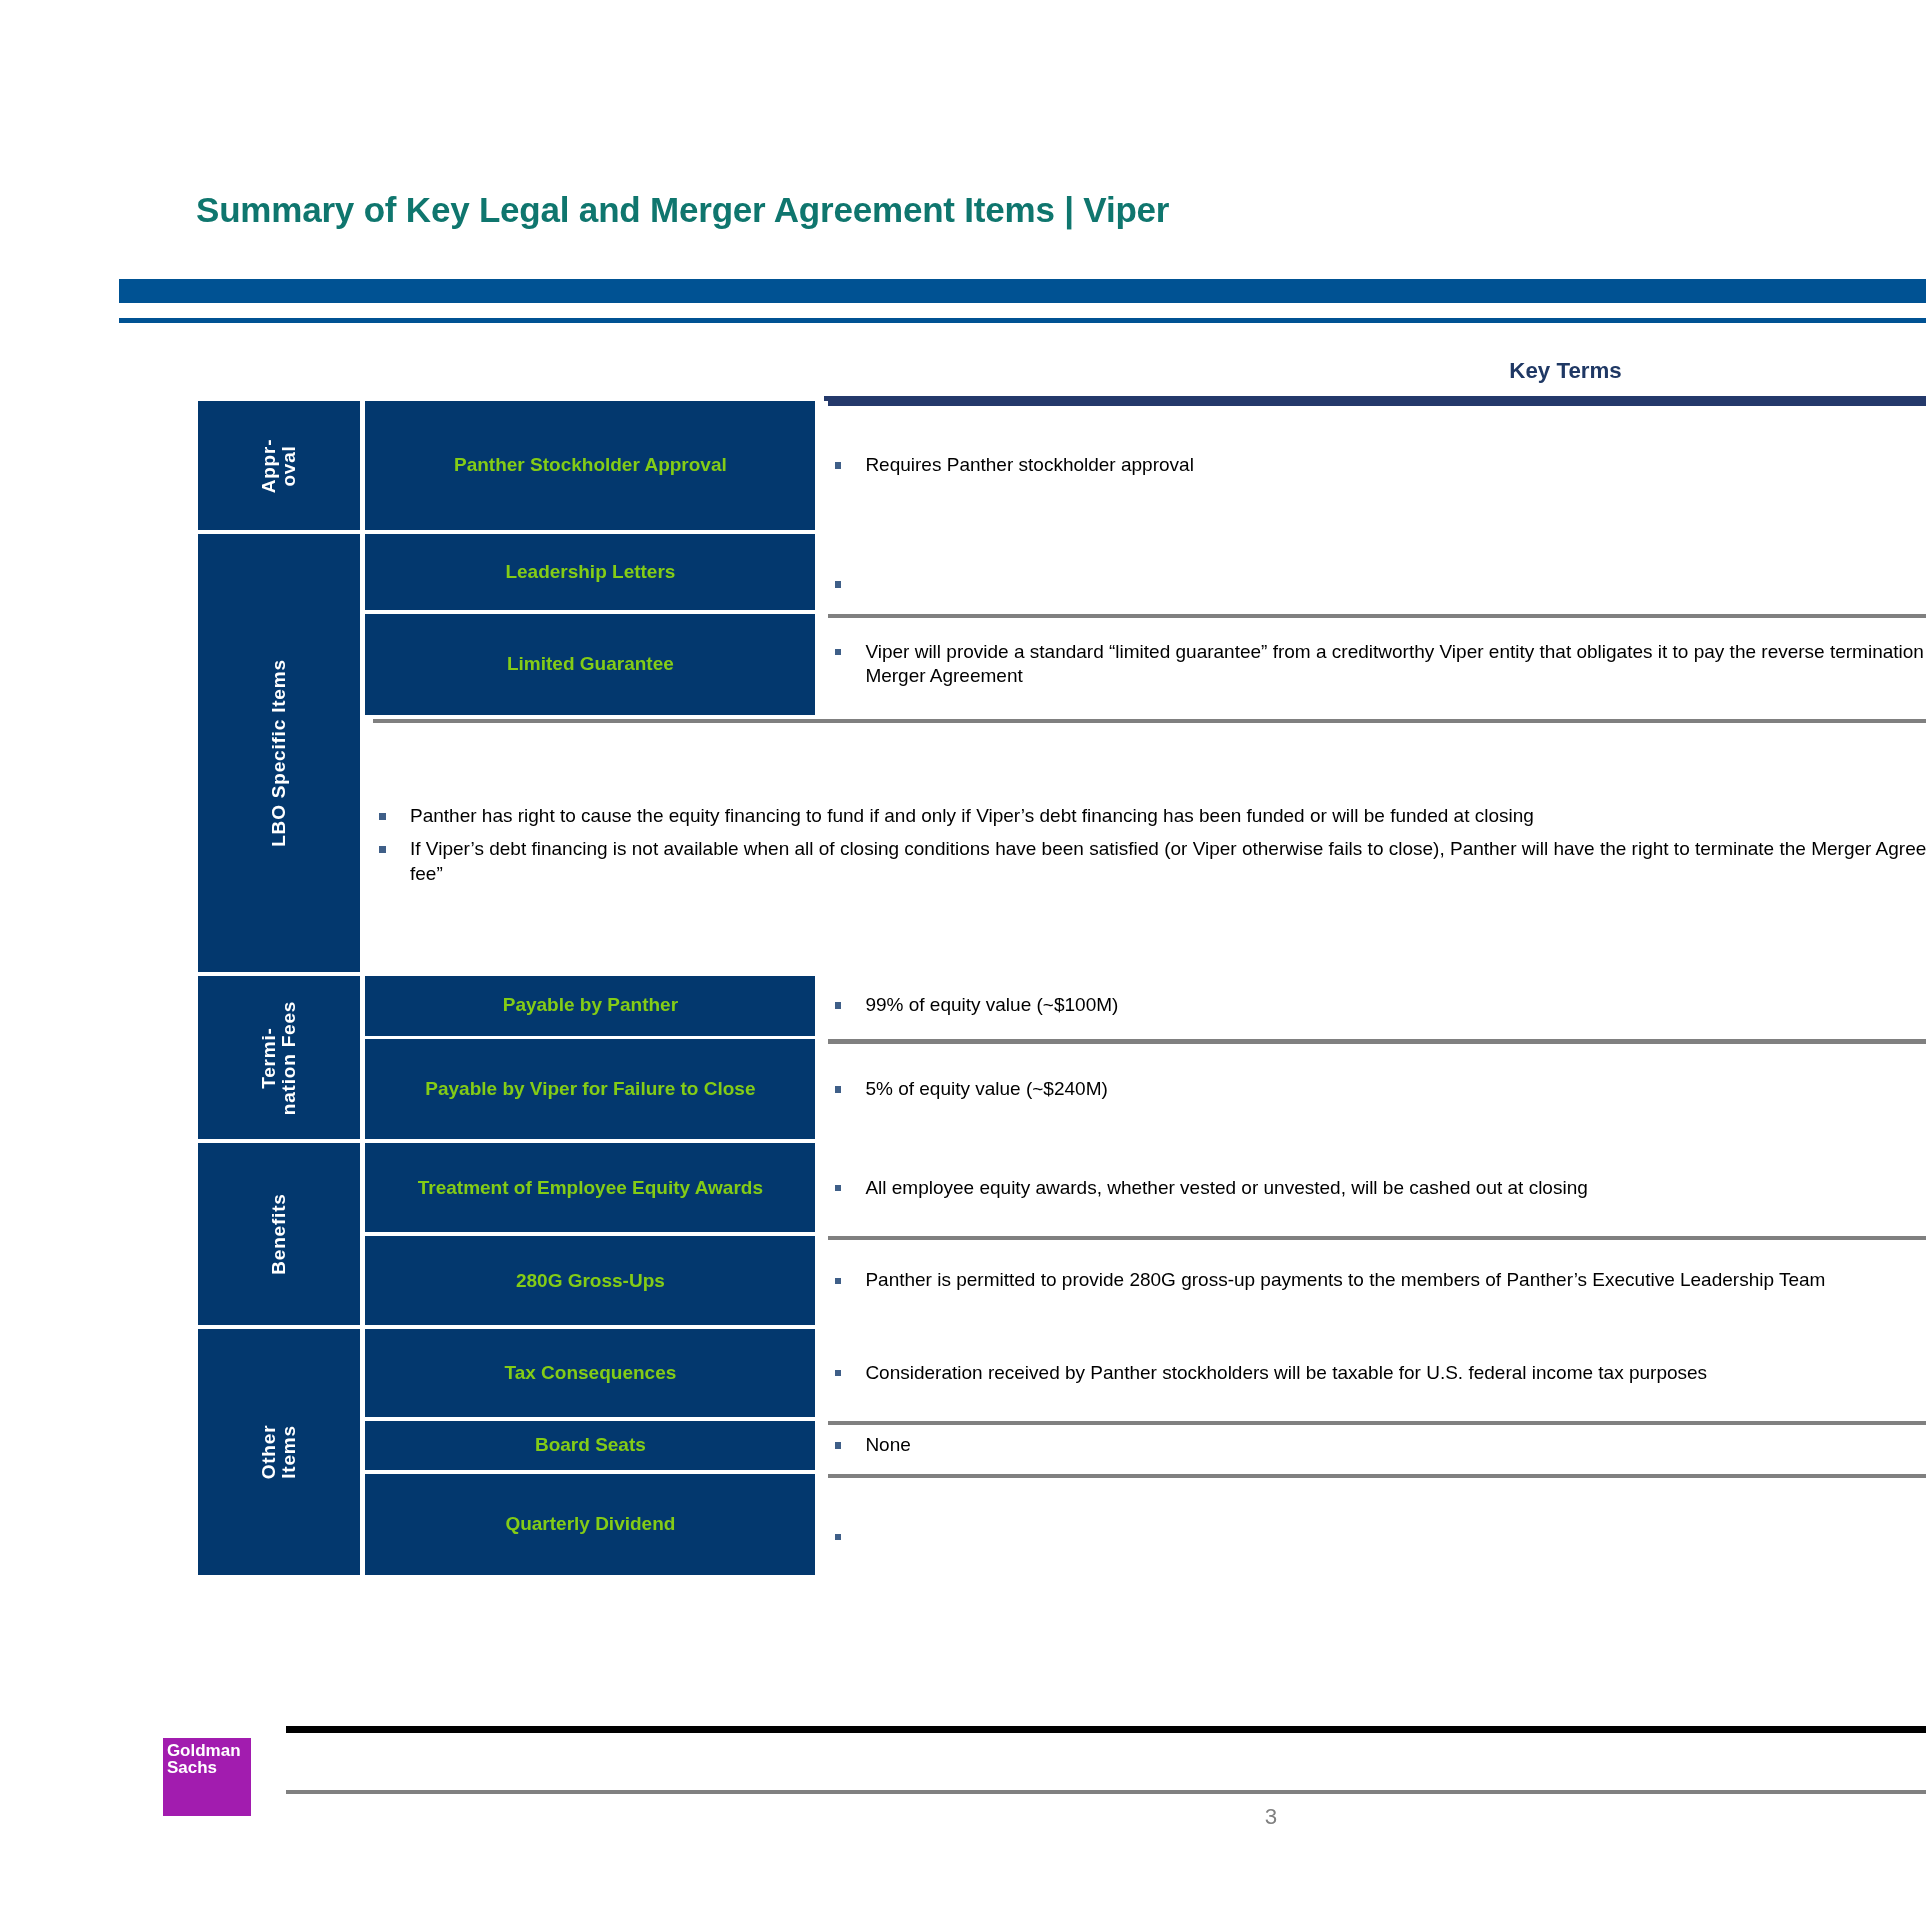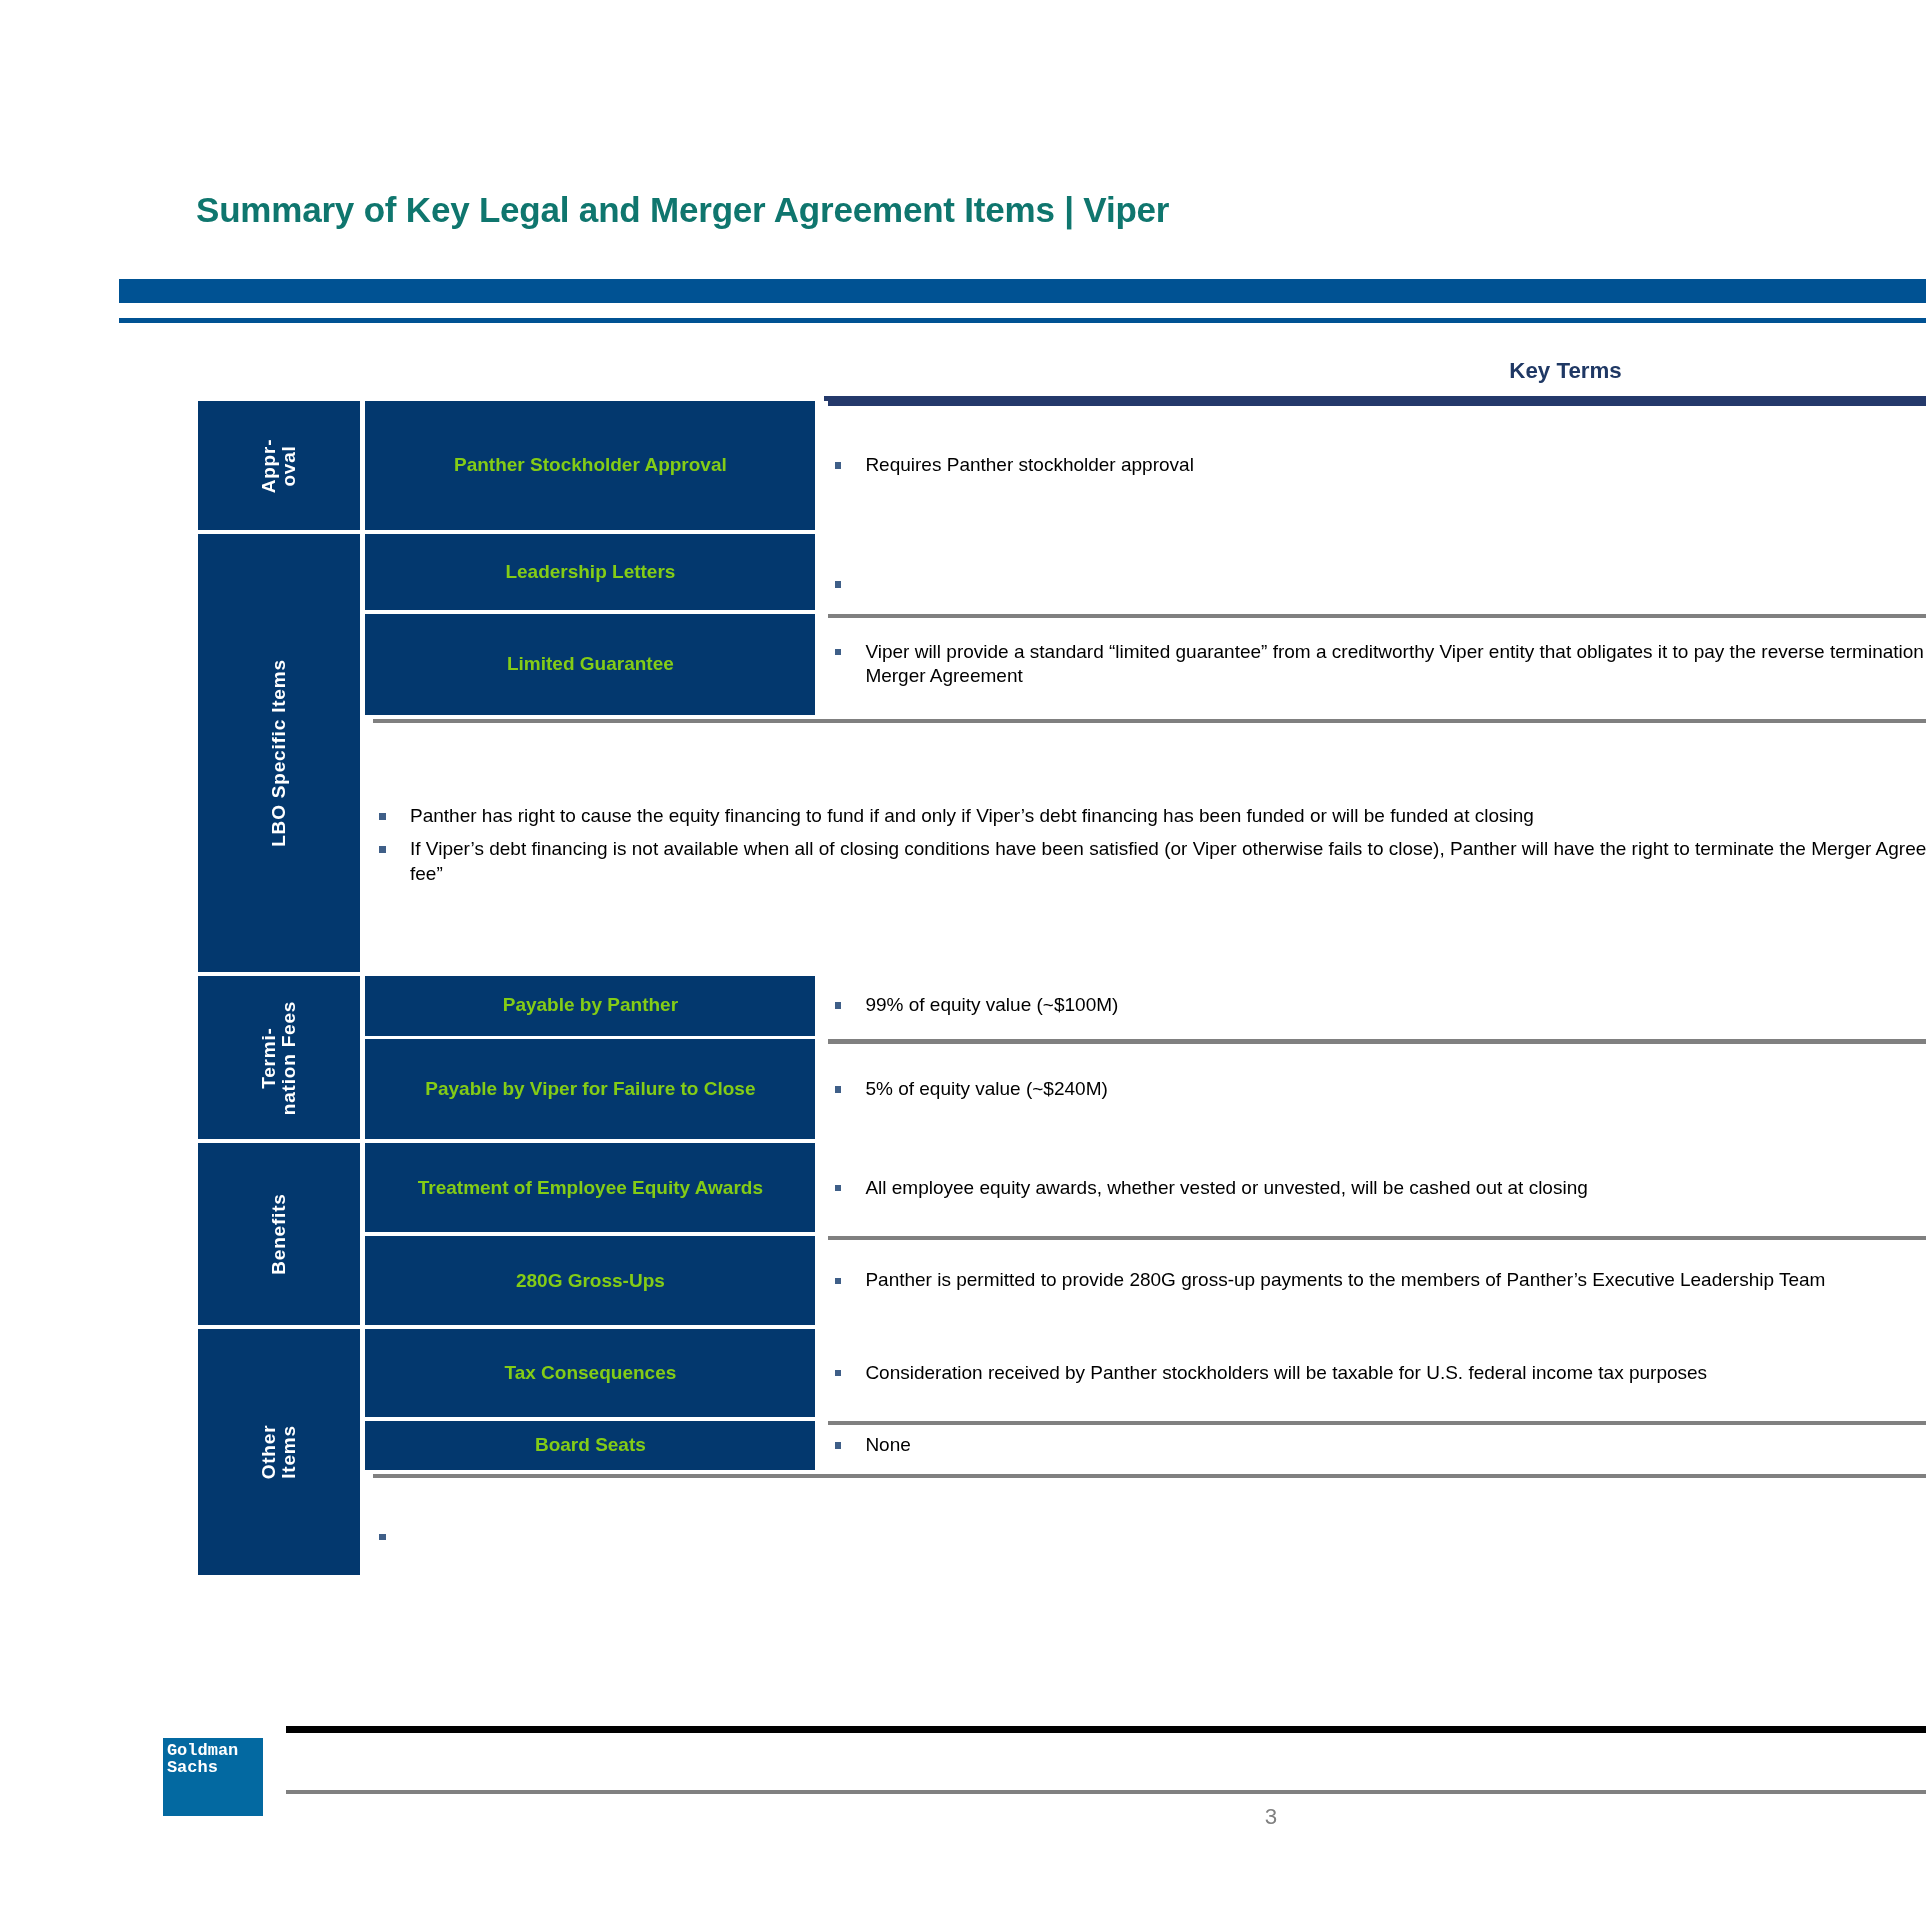"Quarterly Dividend" div.row-term { html: none -> <div>Quarterly Dividend</div> }
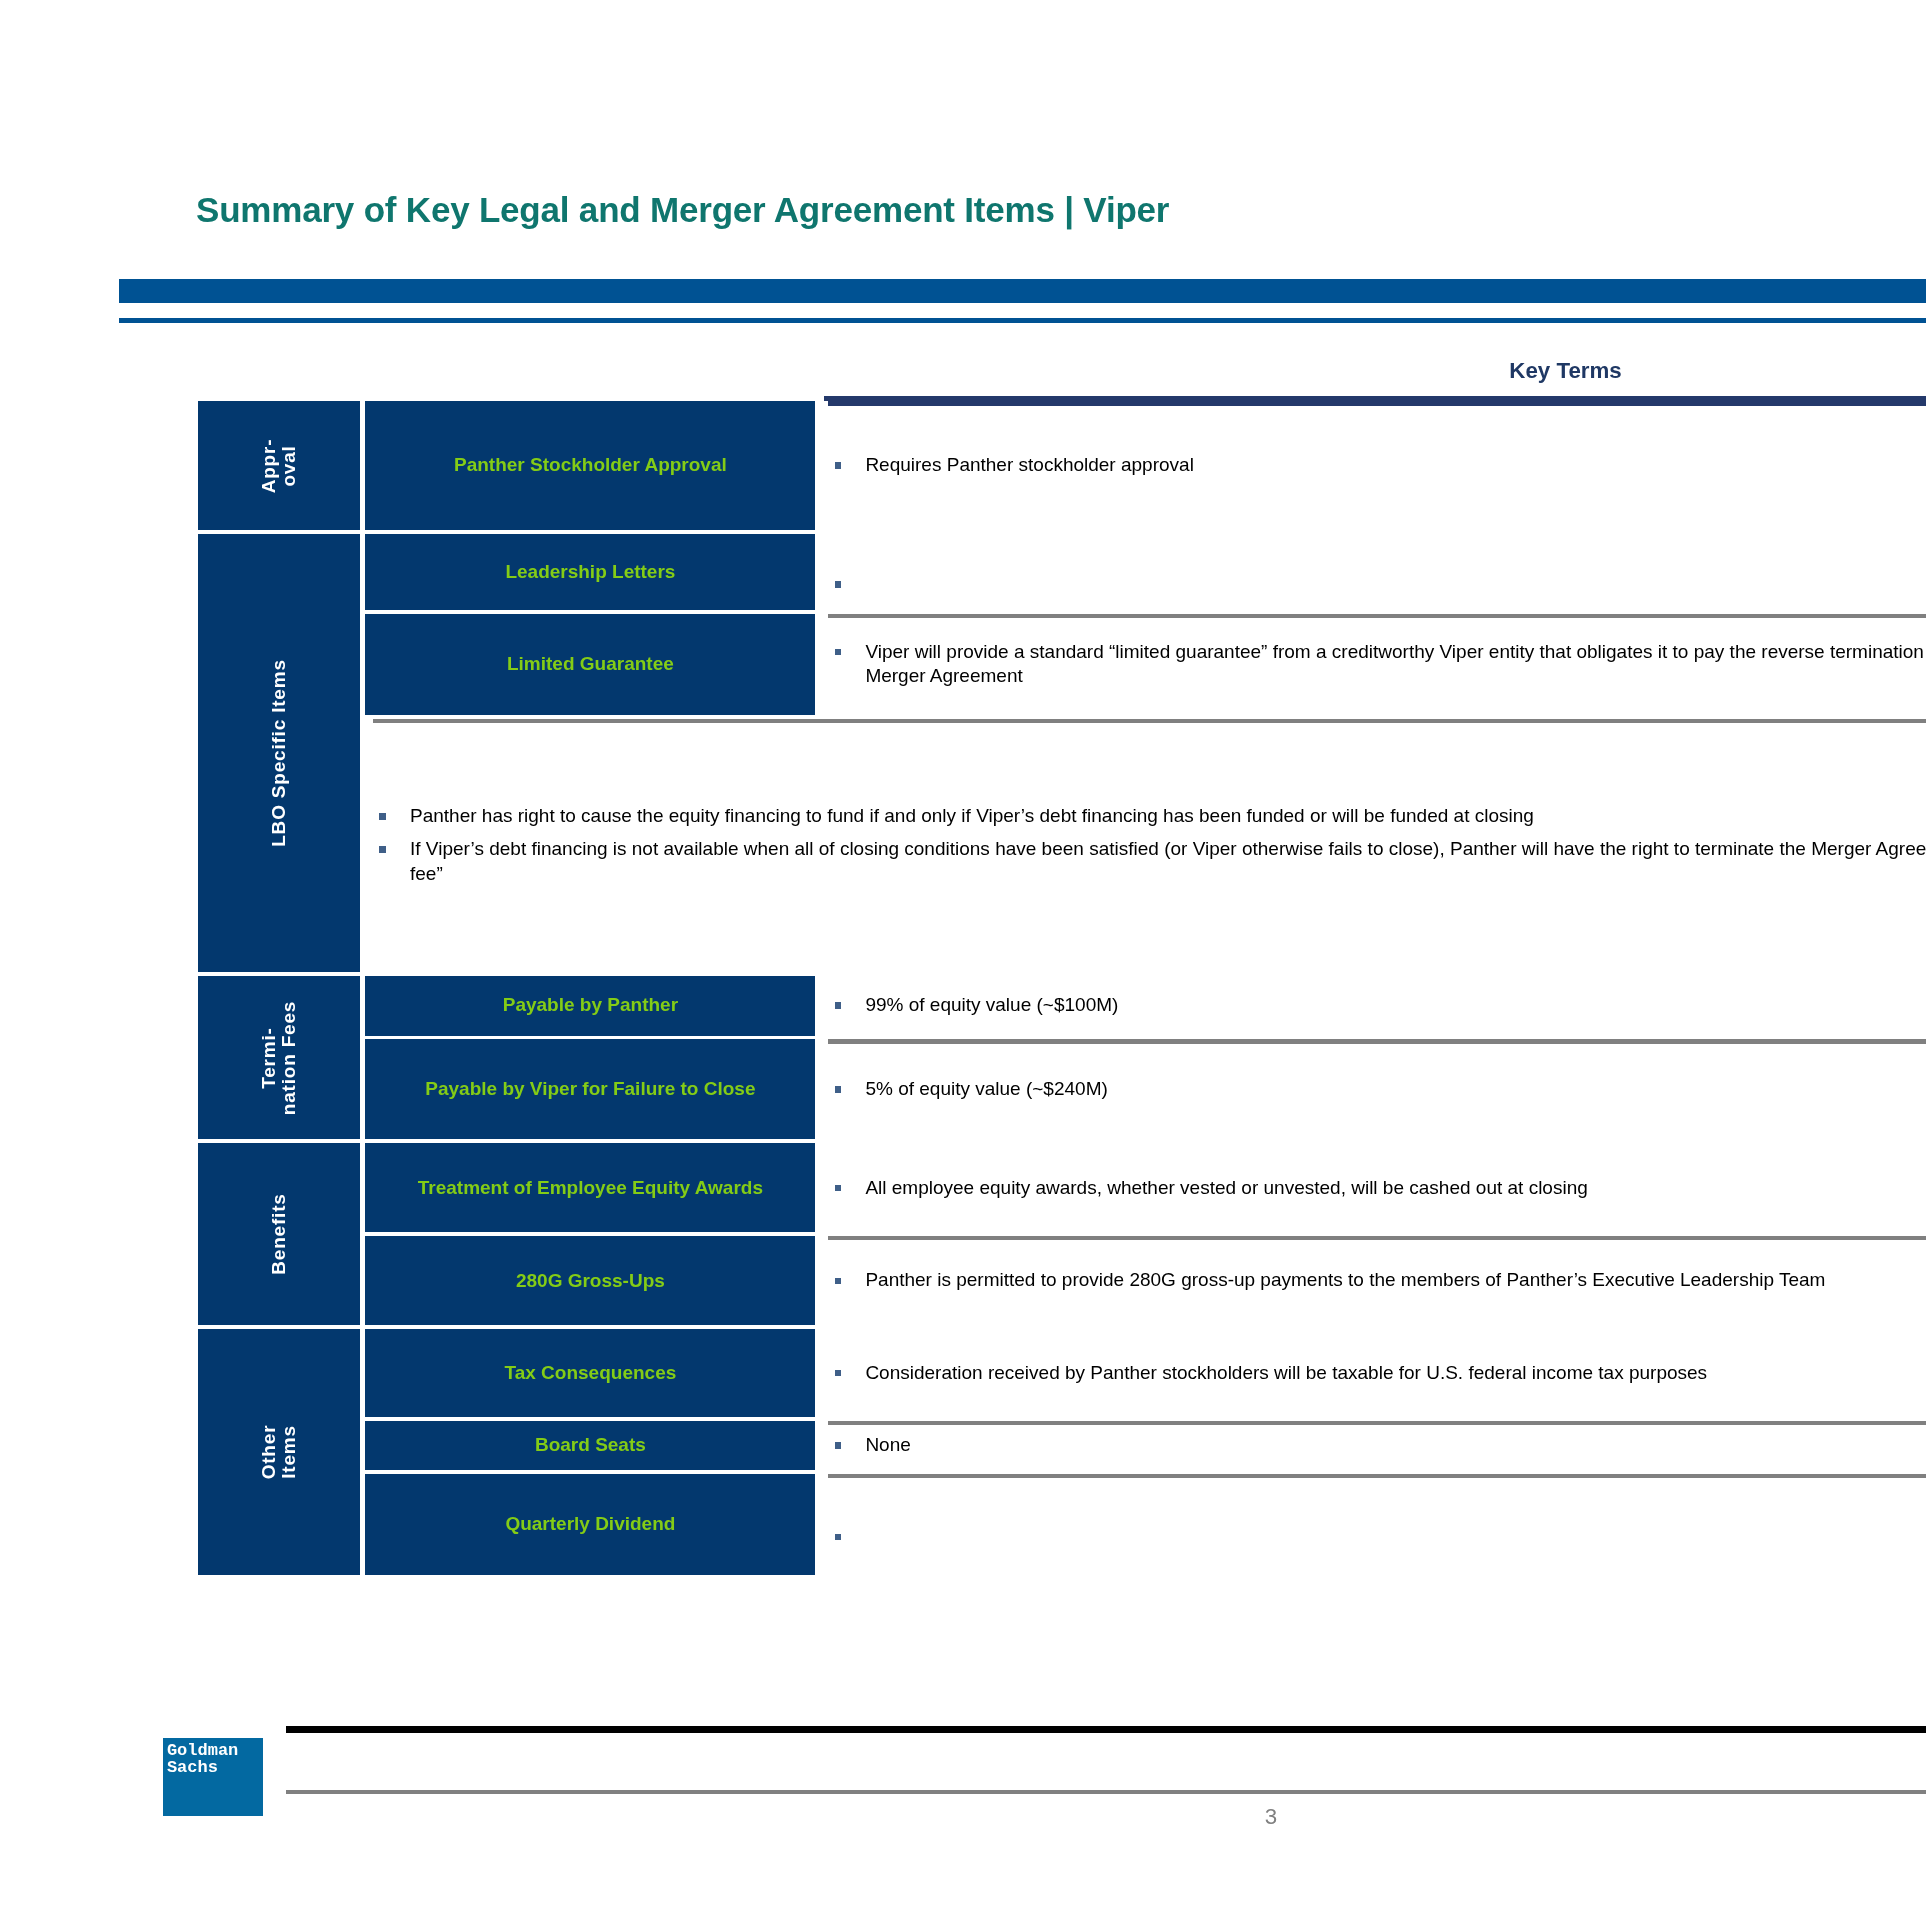"Goldman" .gs-logo { background: #0369a1 -> #a21caf; font-family: Liberation Mono, monospace -> Liberation Sans, sans-serif; width: 100px -> 88px }
